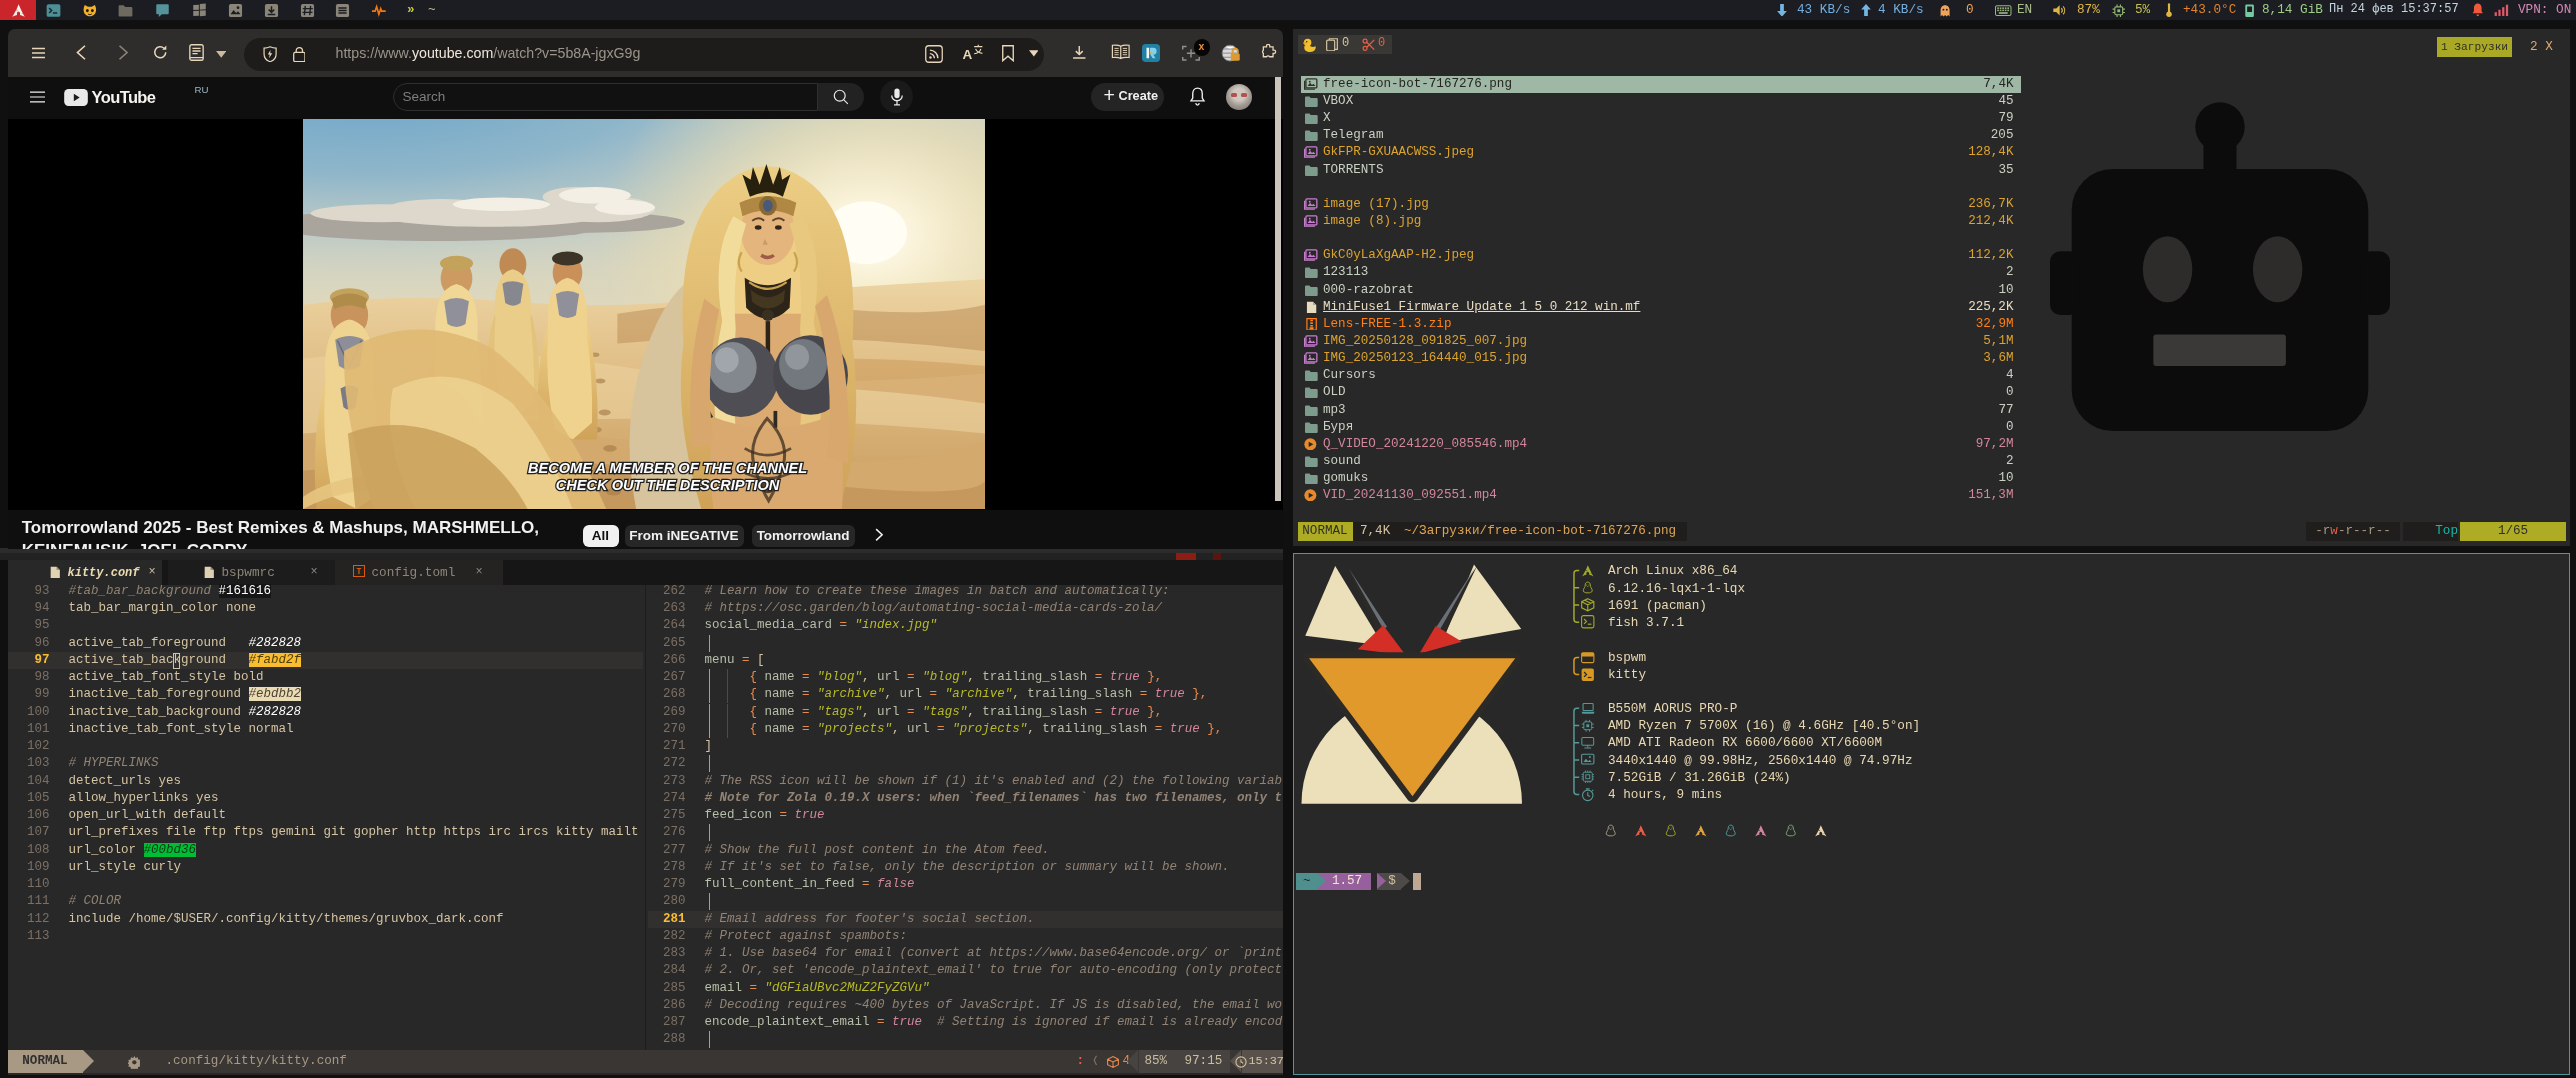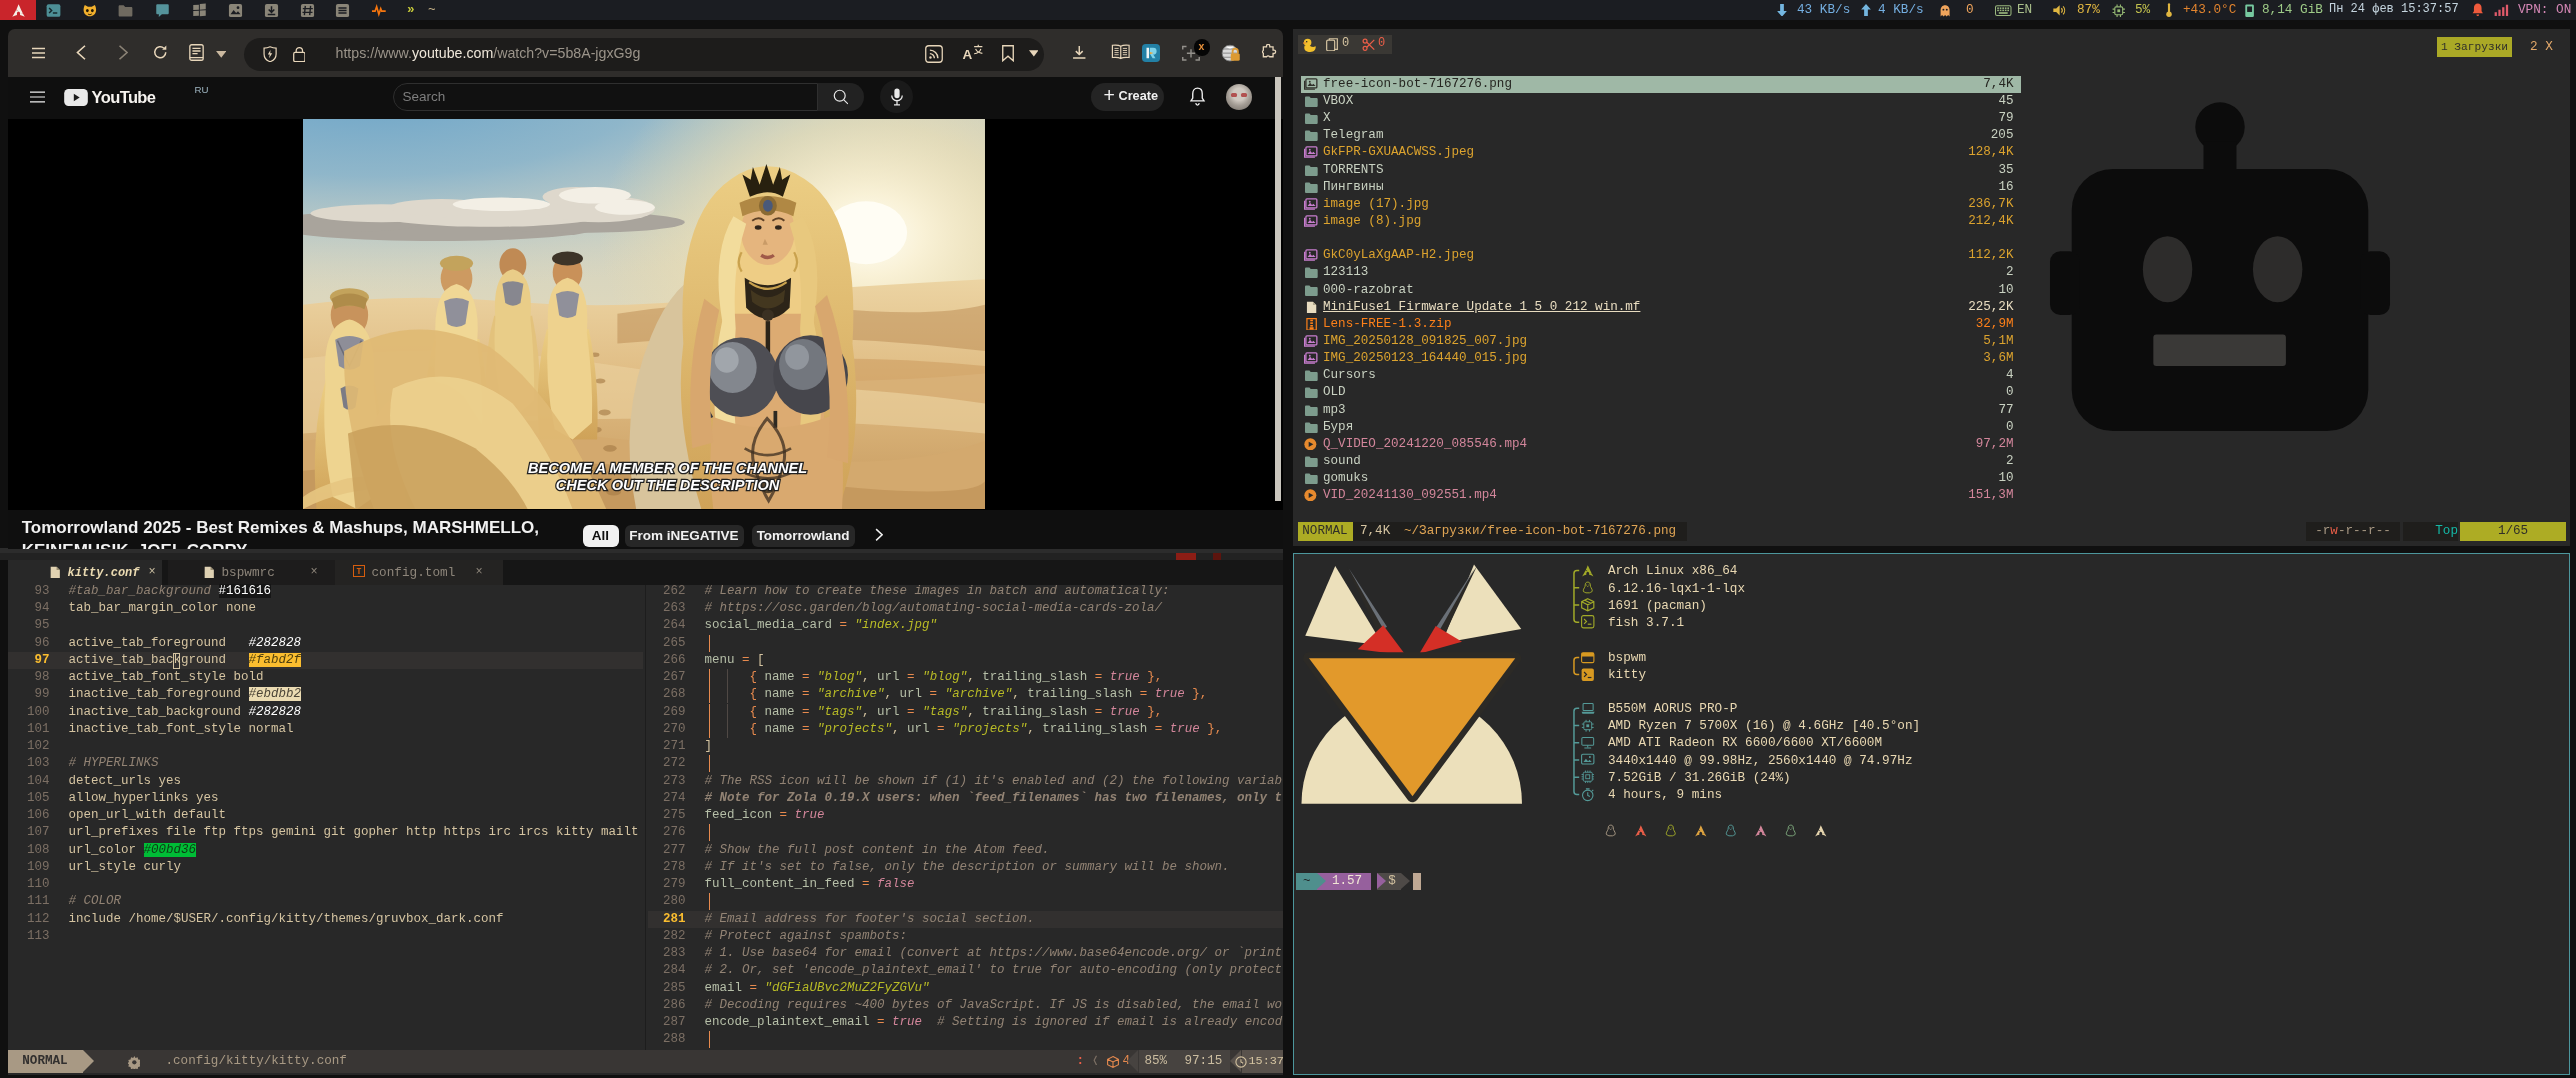"Пингвины" div.yrow { html: <div><svg> <path></path> </svg><span>Пингвины</span><span>16</span></div> -> none }
